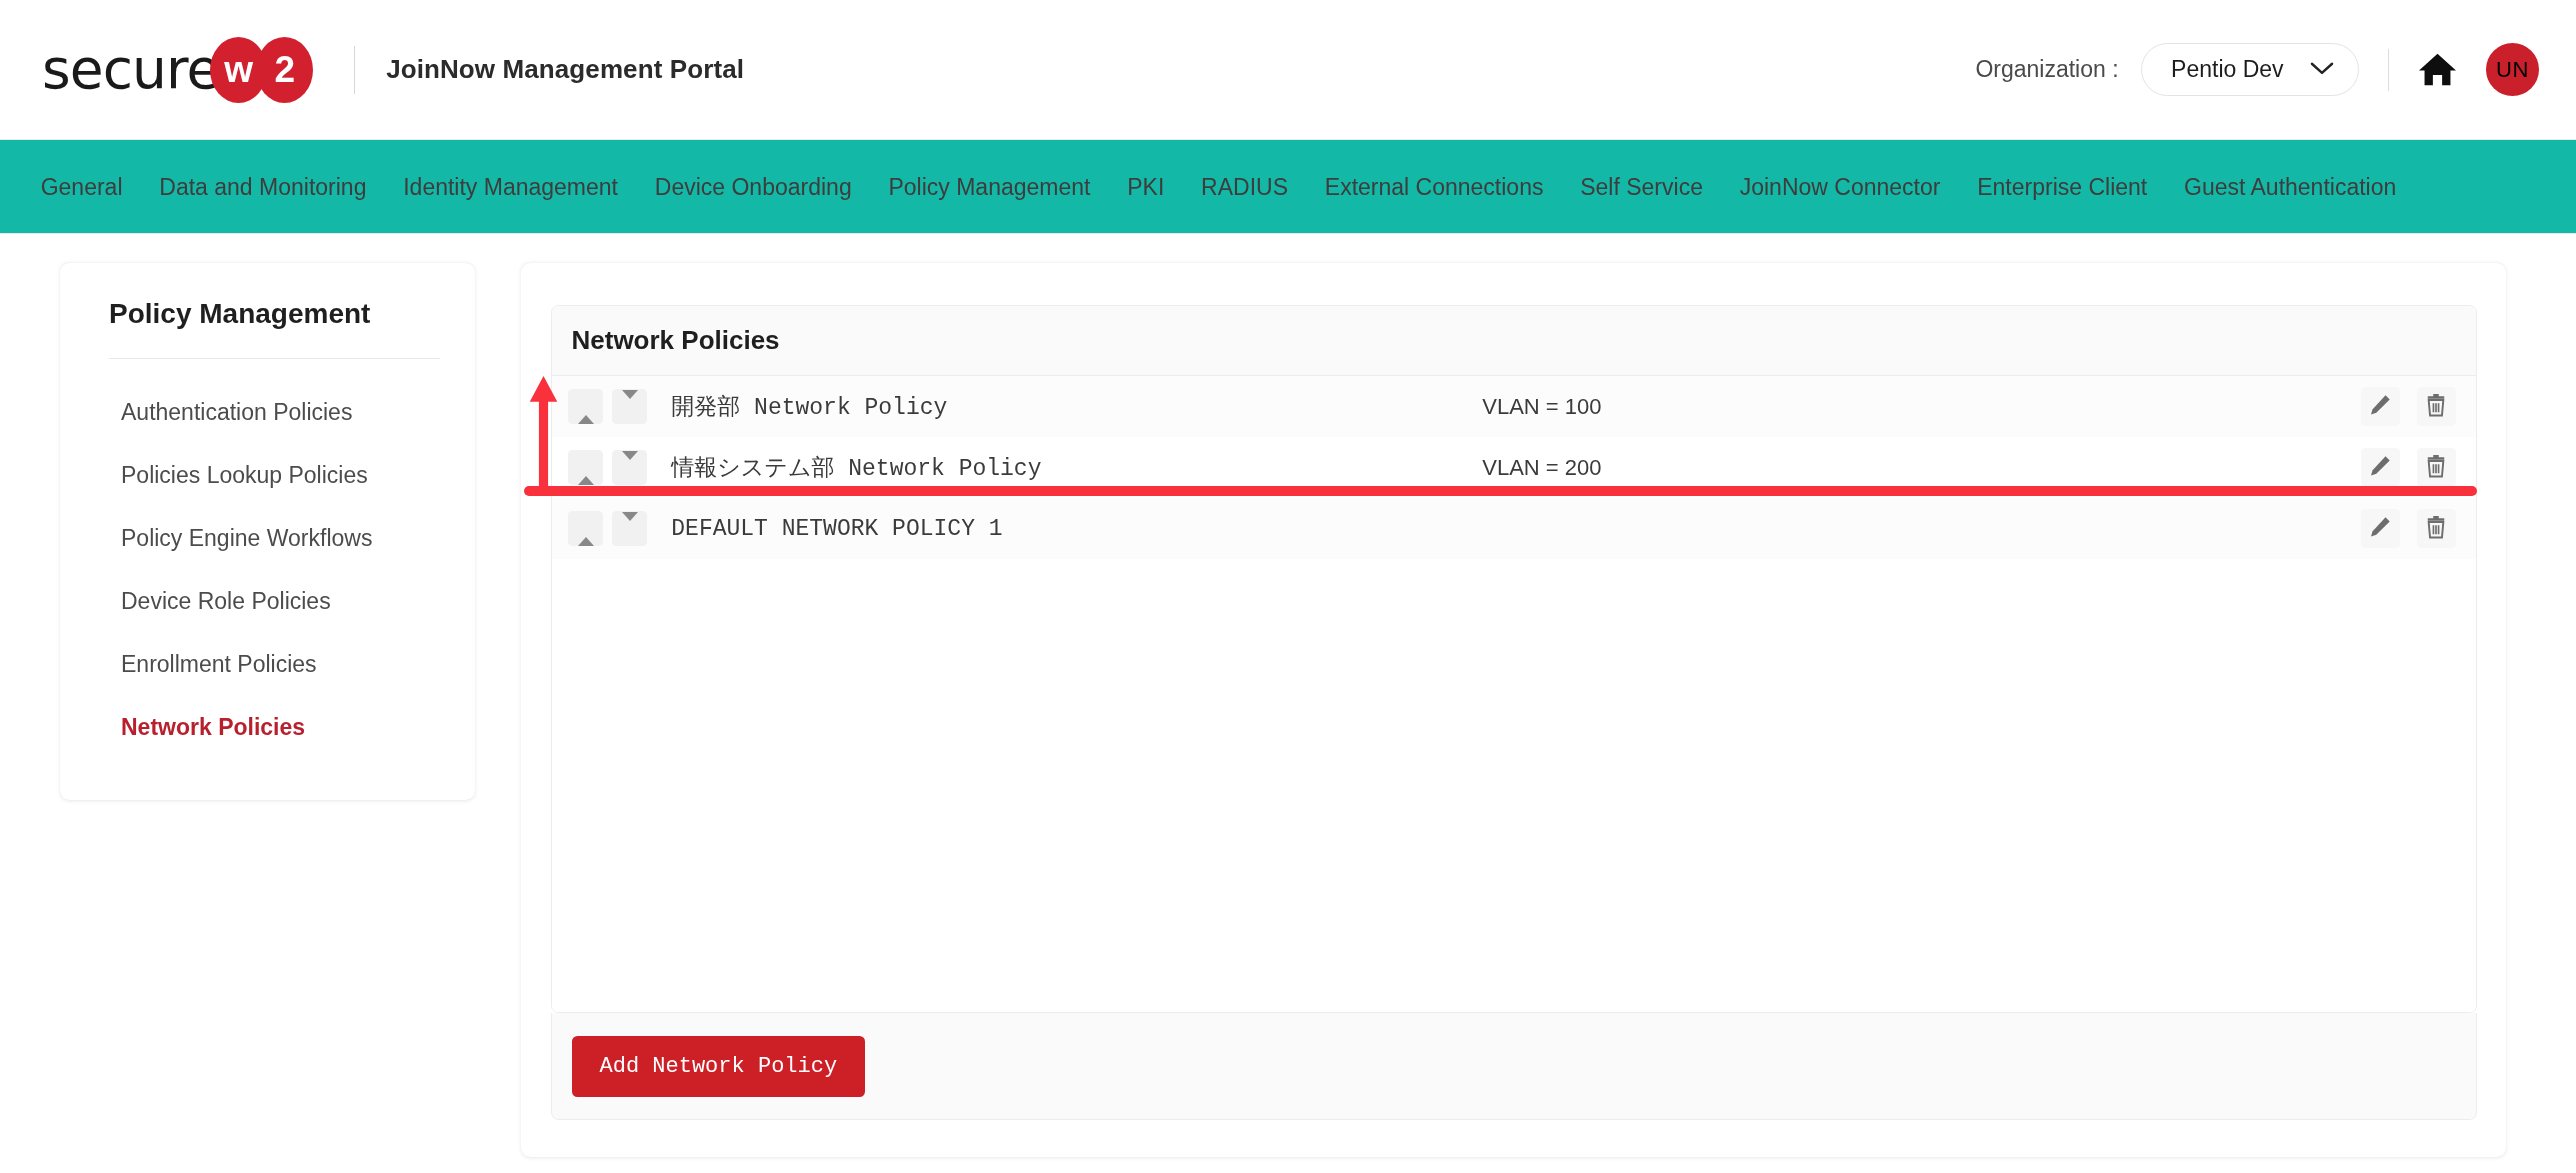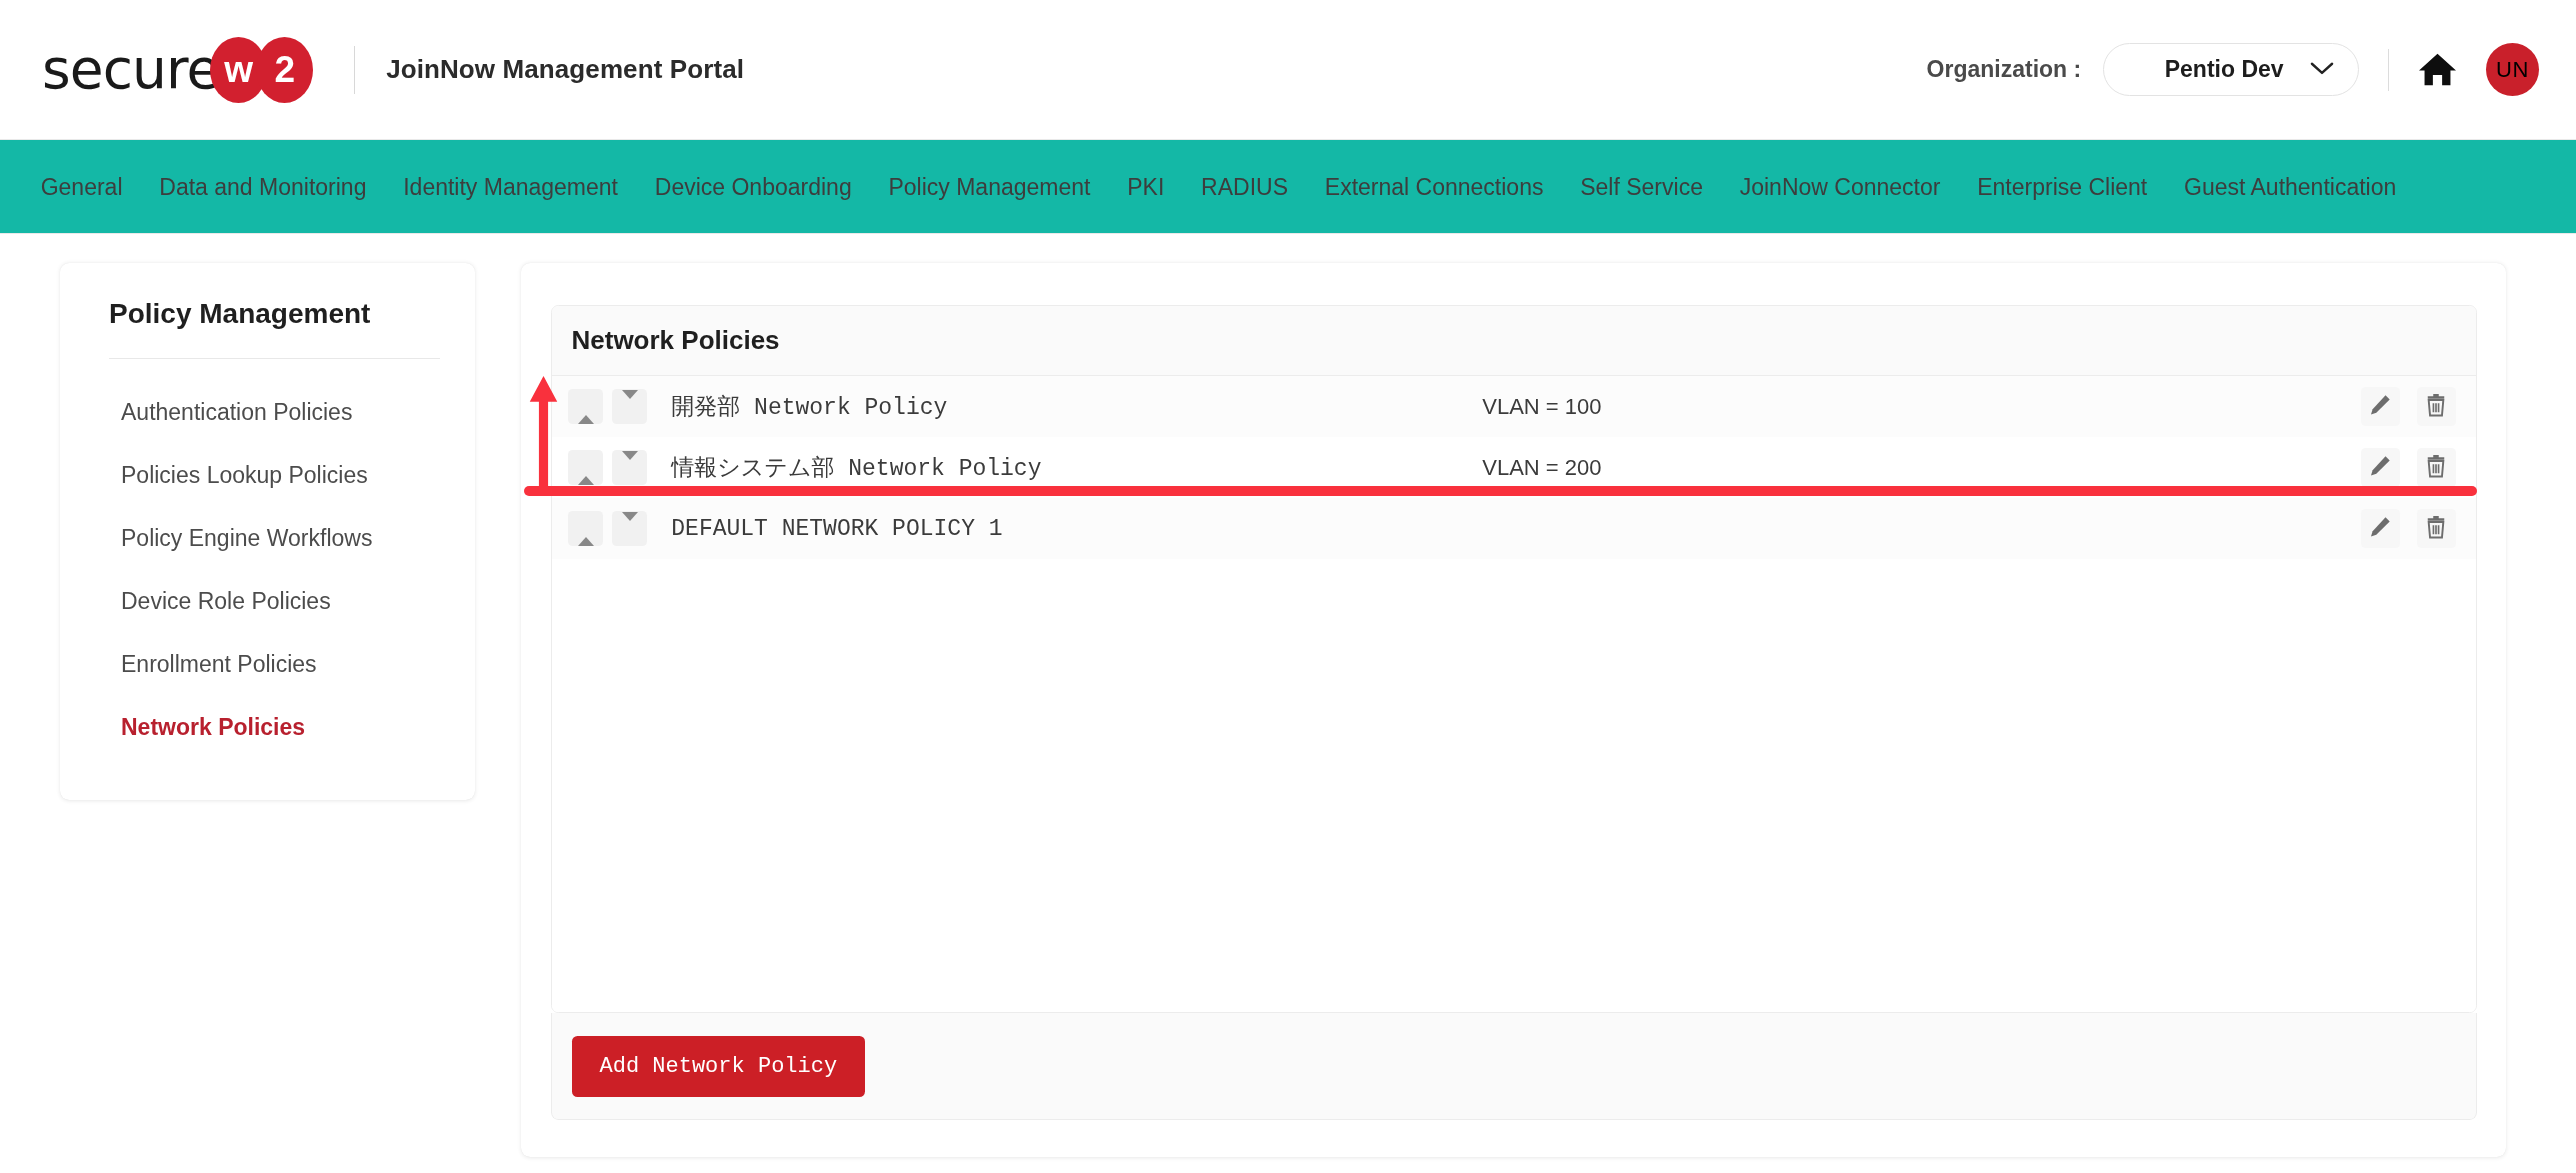"Organization :" .org-label { font-weight: 700 -> 400 }
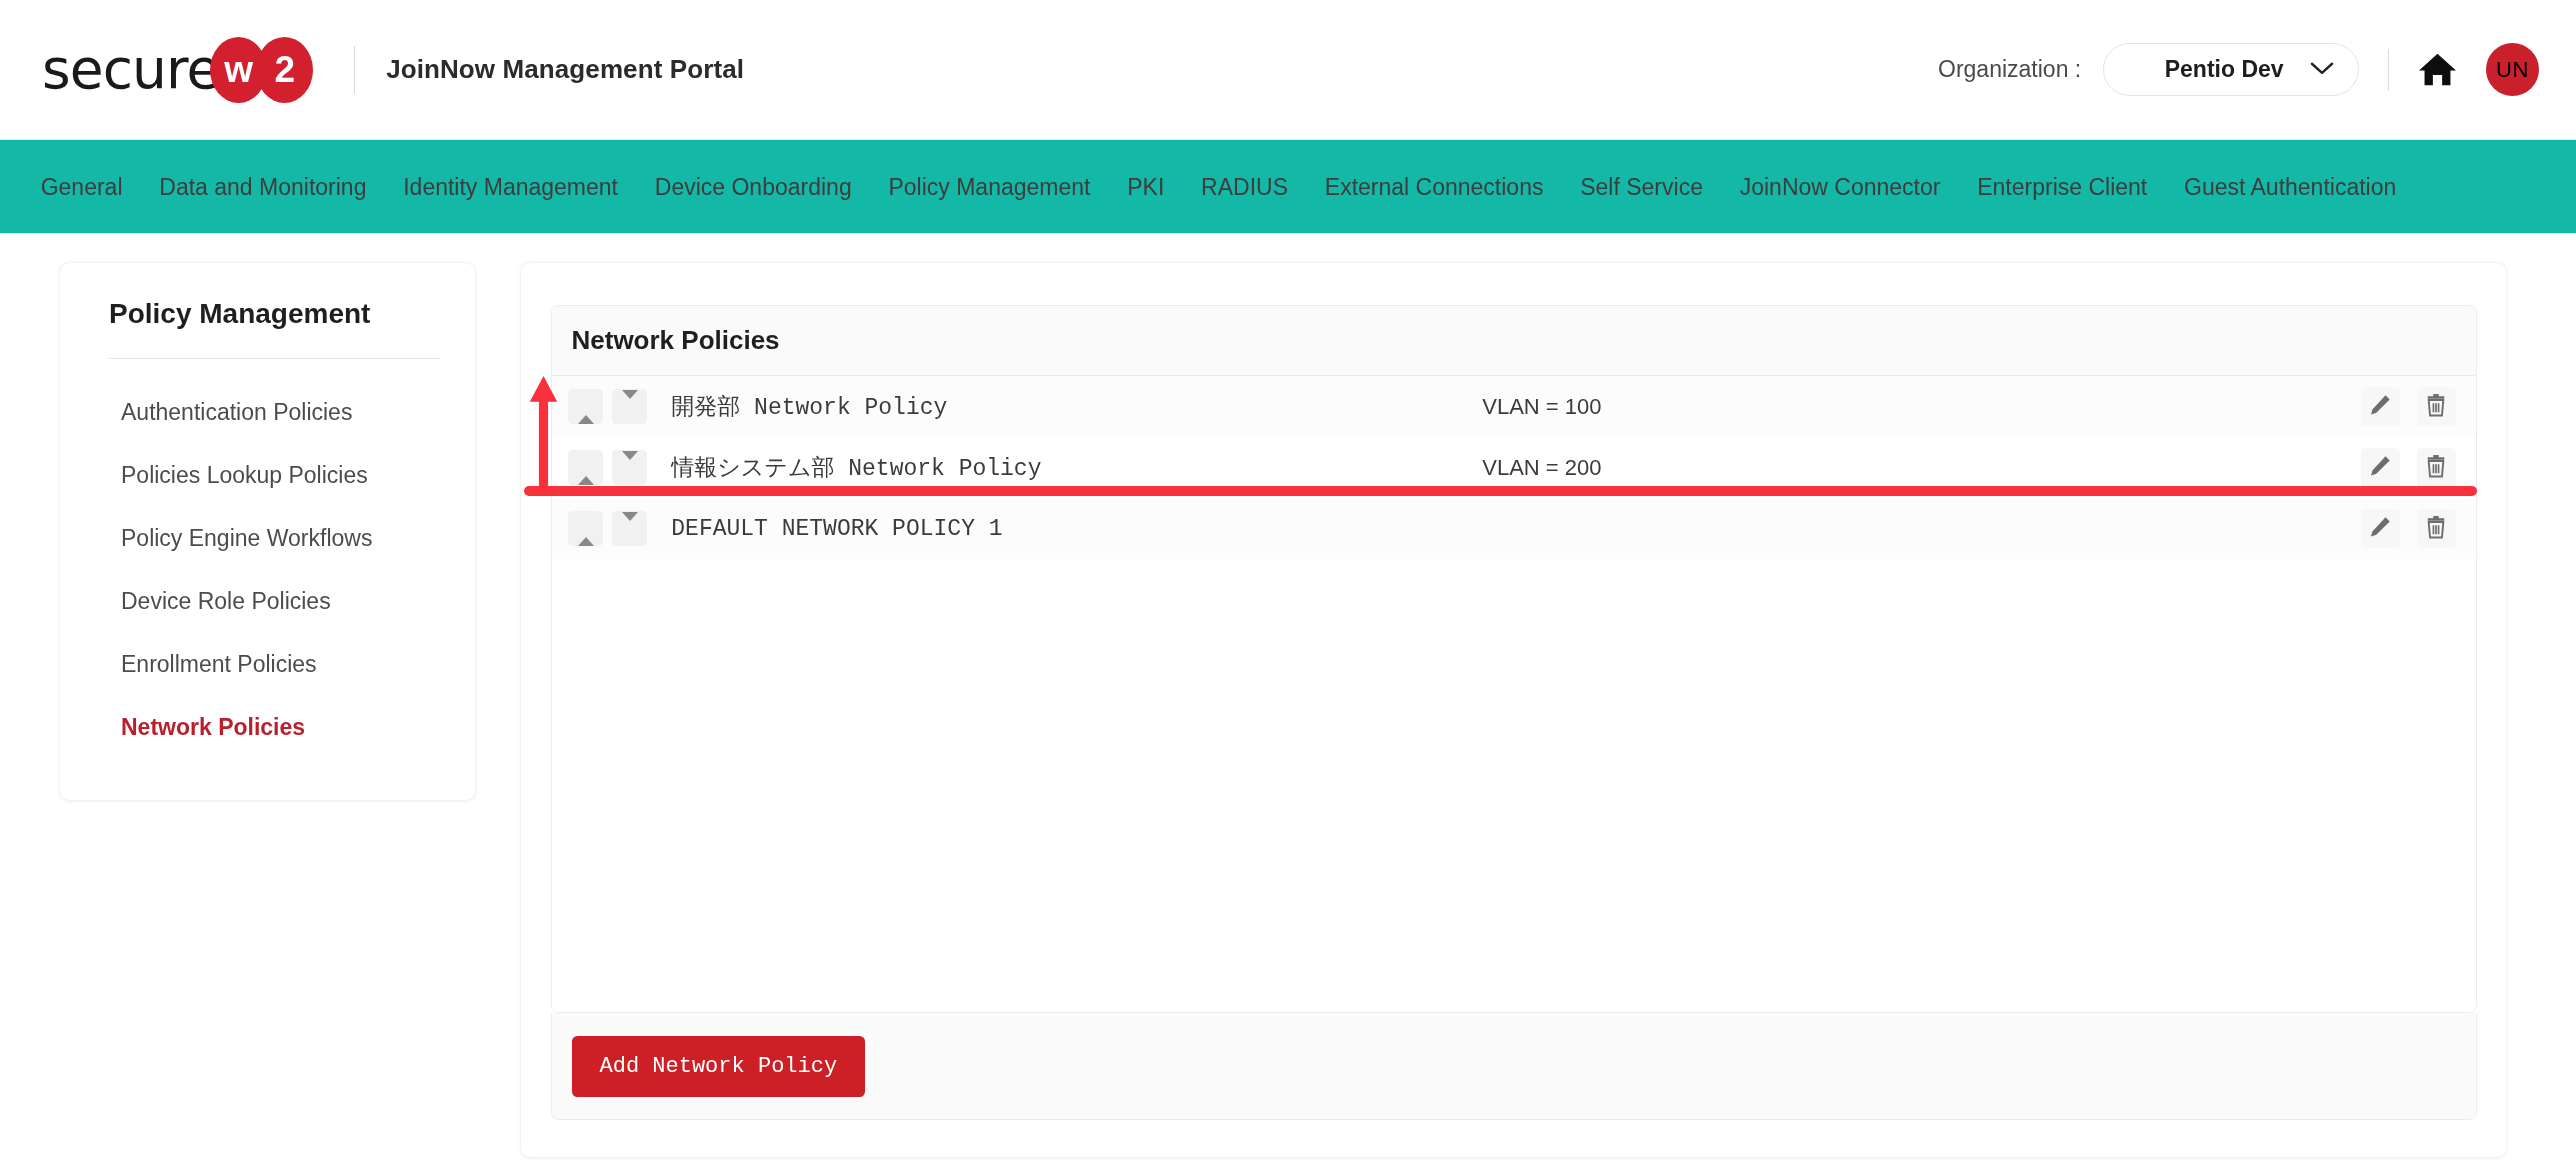"Pentio Dev" .org-value { font-weight: 700 -> 400; margin-left: 31px -> none }
